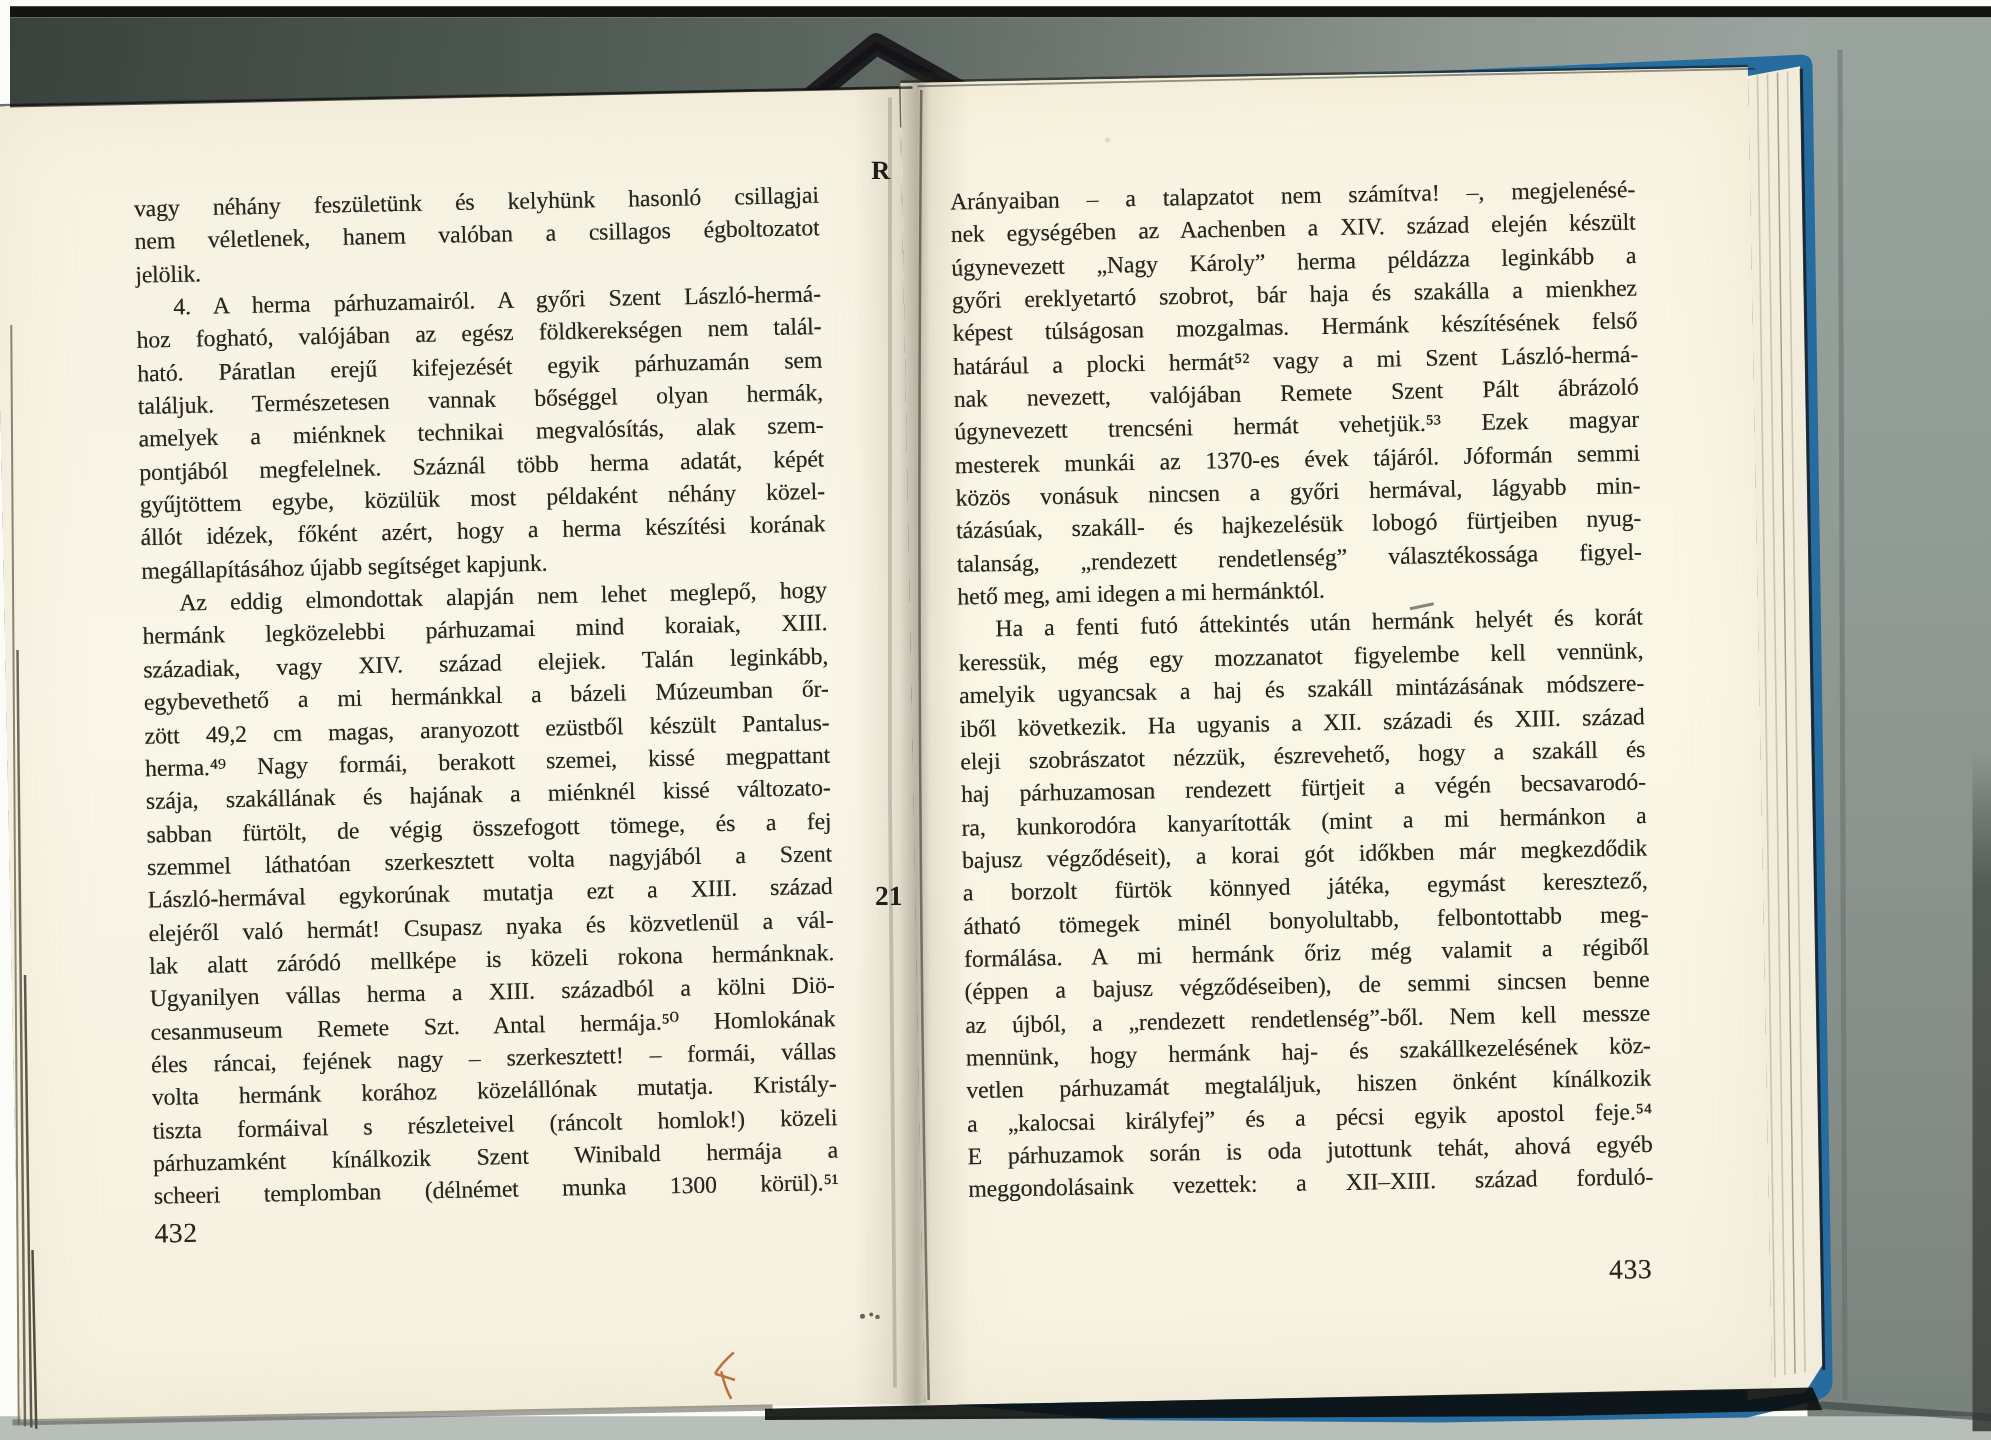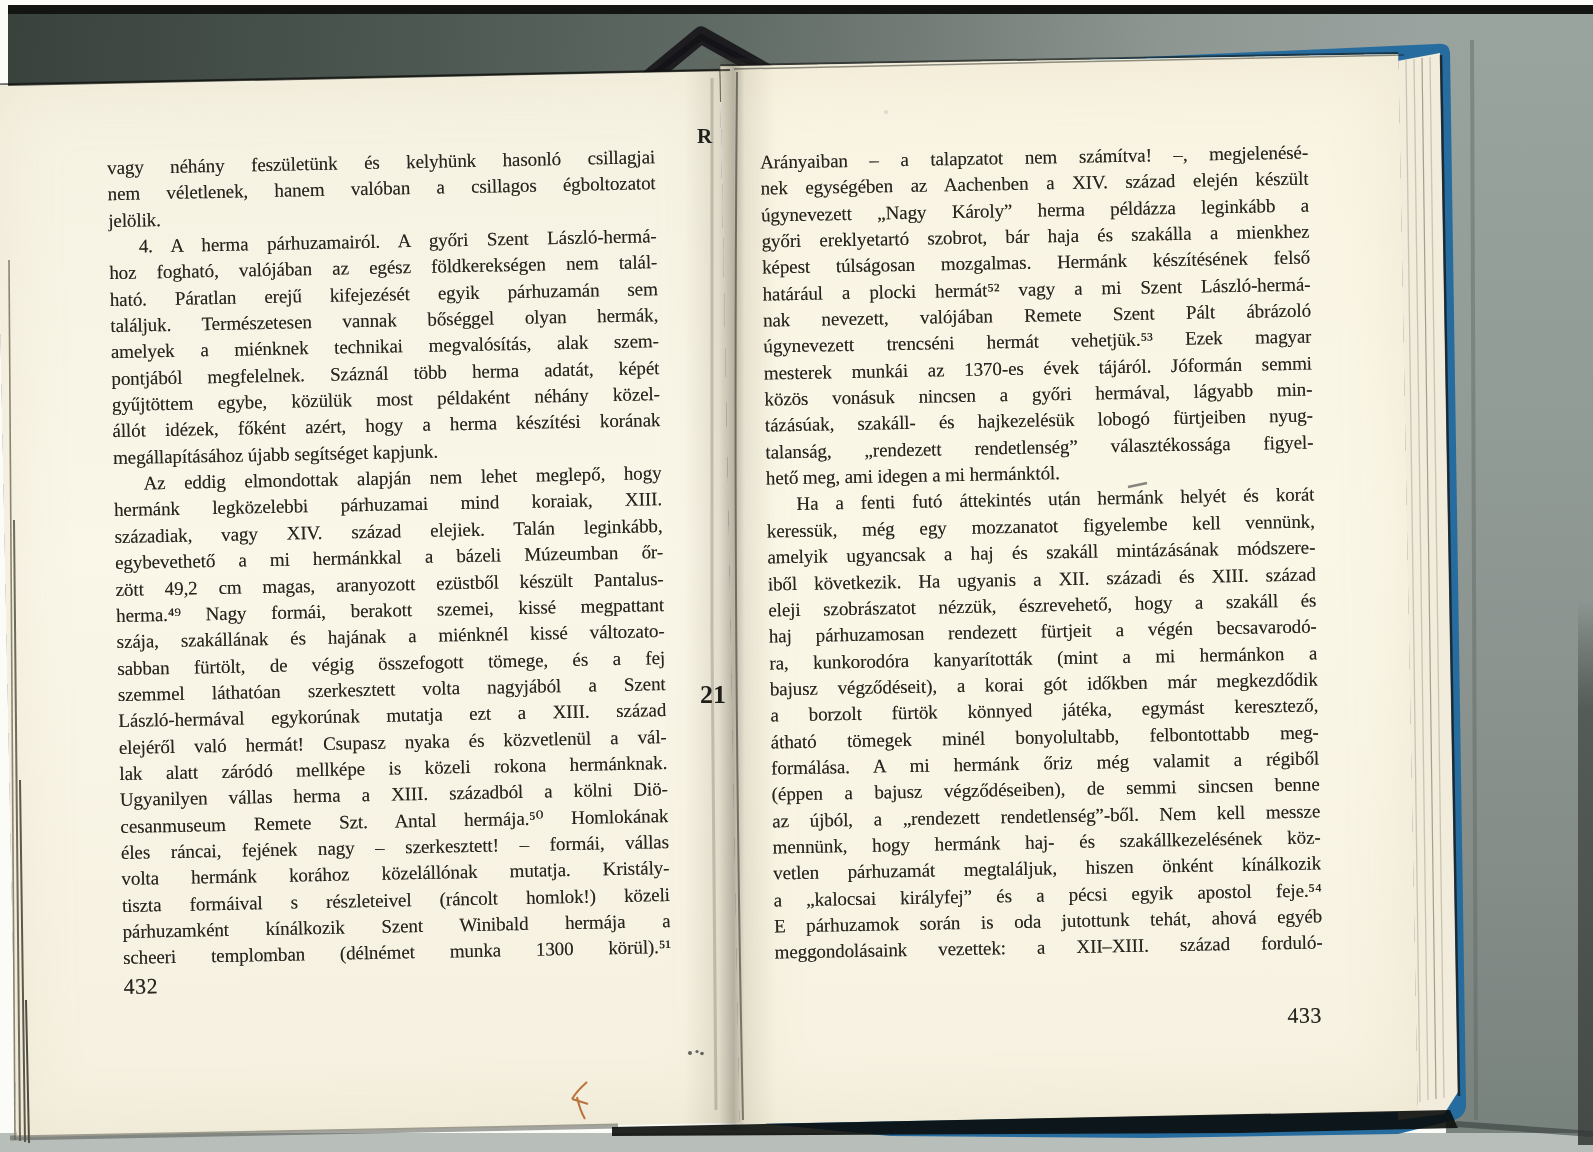"21" #gutter-mark-mid { font-size: 26px -> 22px; top: 680px -> 704px }
